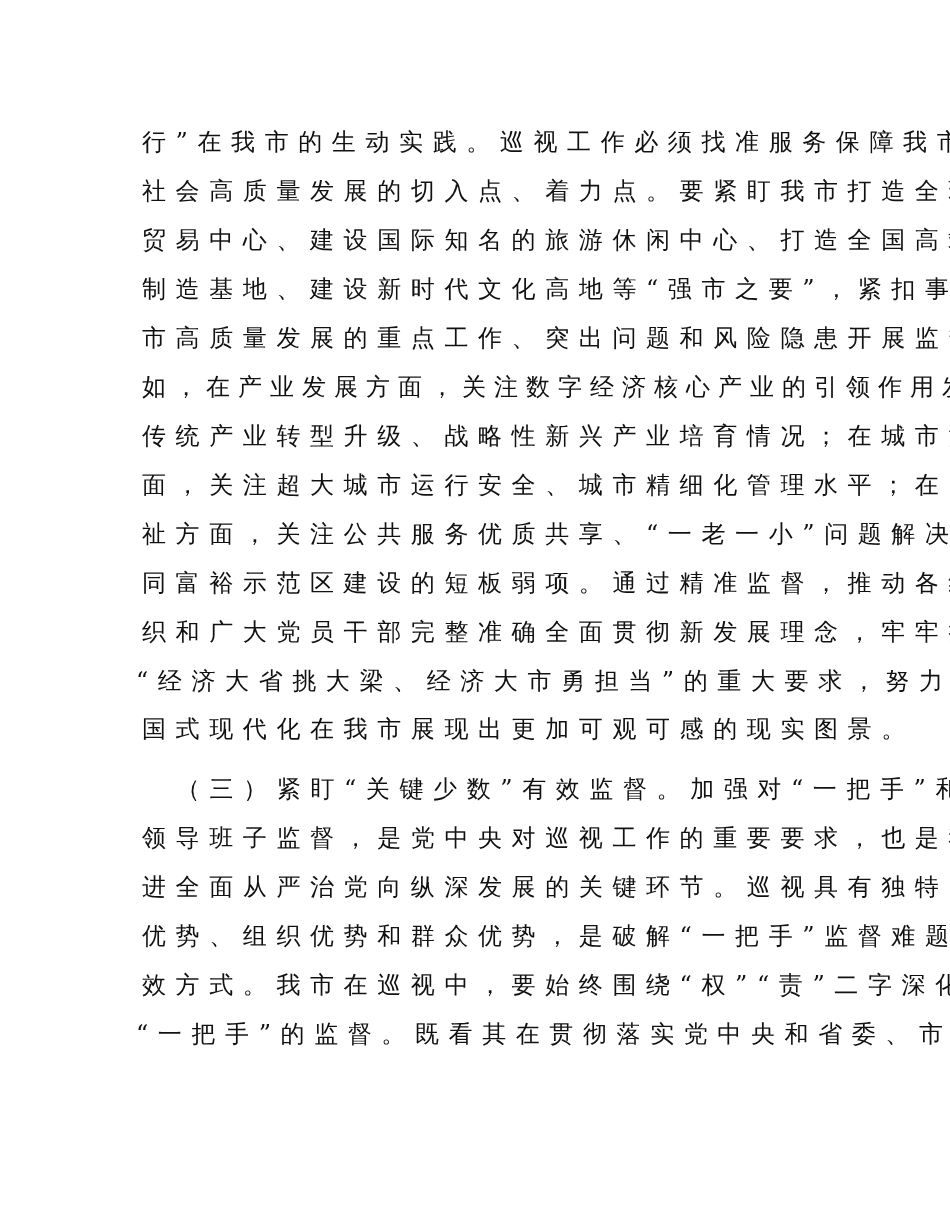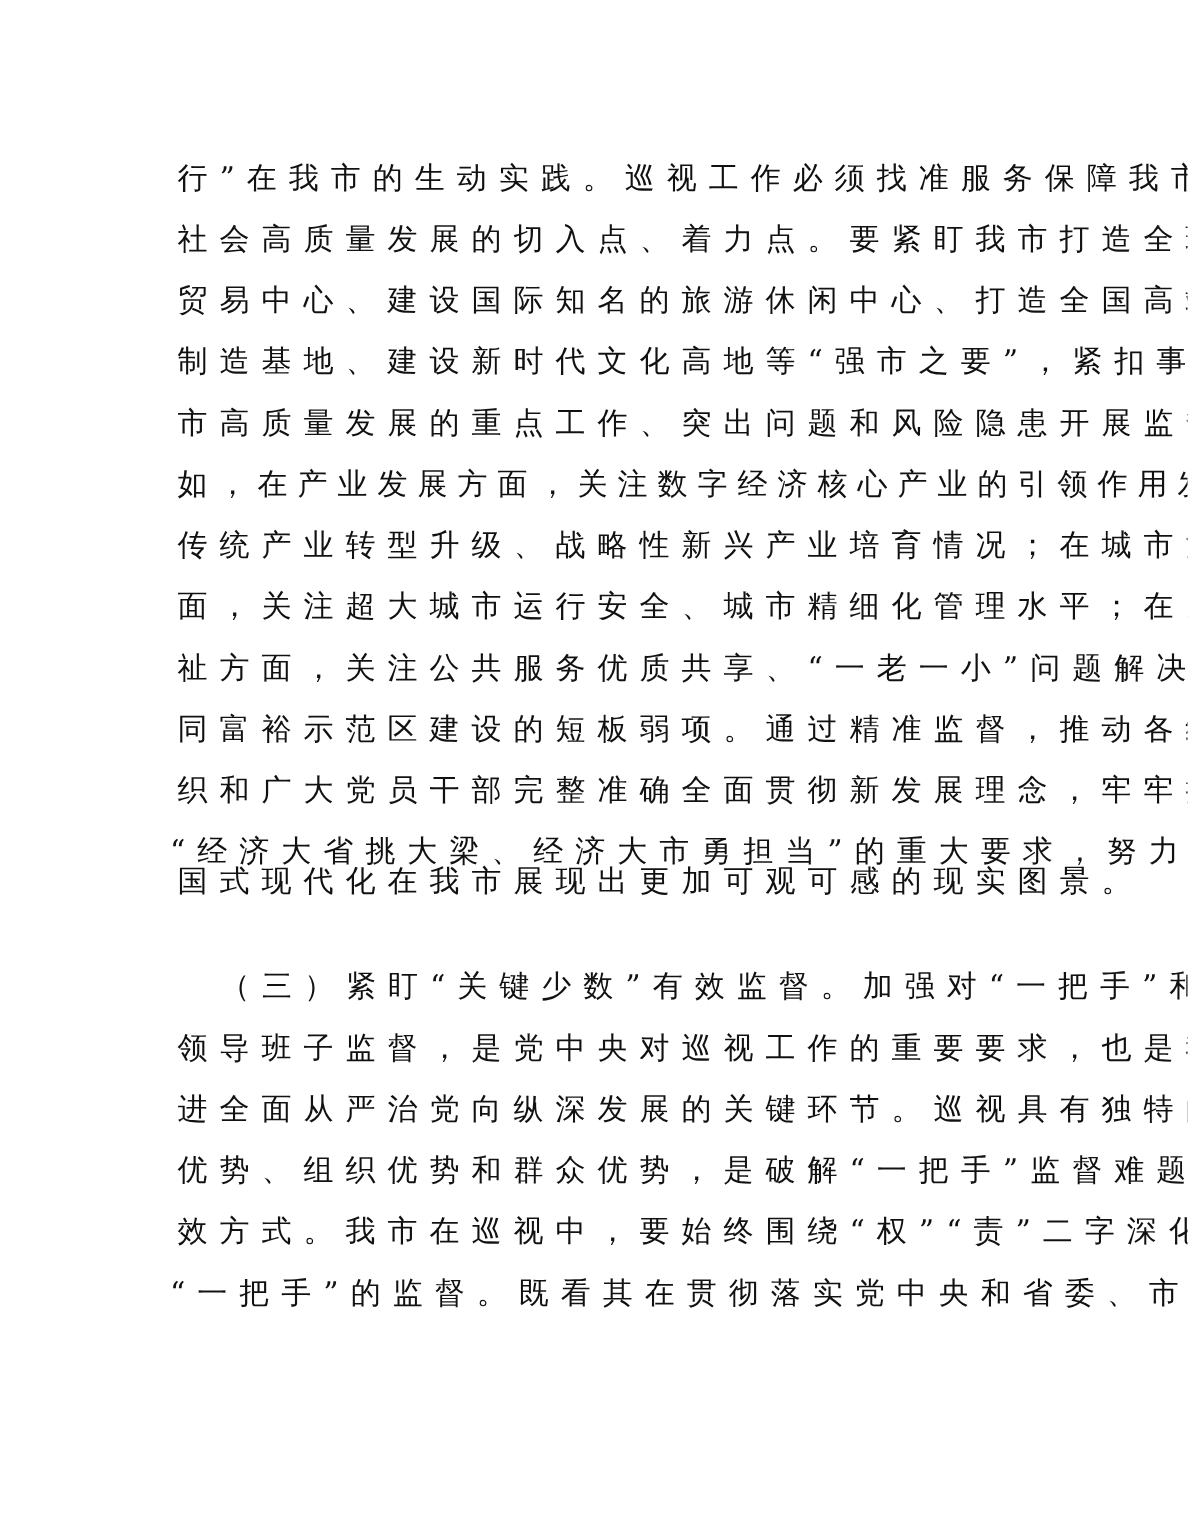"国式现代化在我市展现出更加可观可感的现实图景。" div.line { top: 685px -> 709px }
